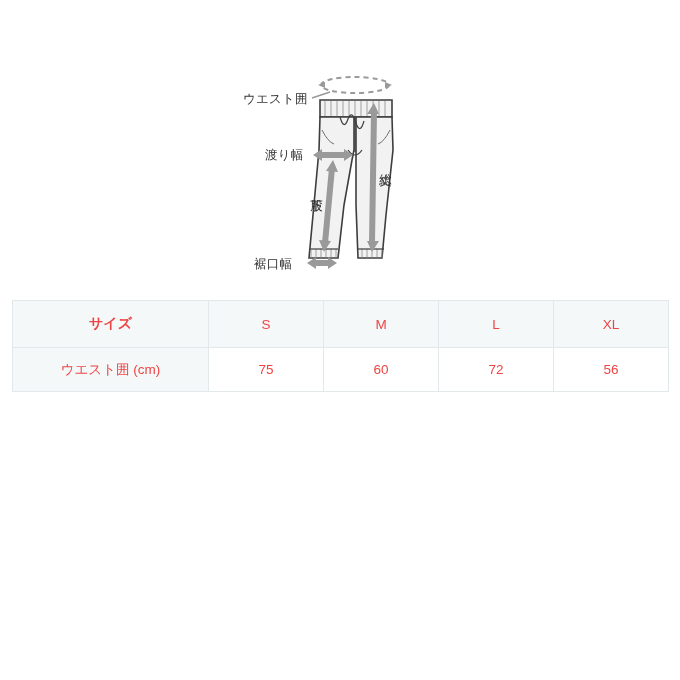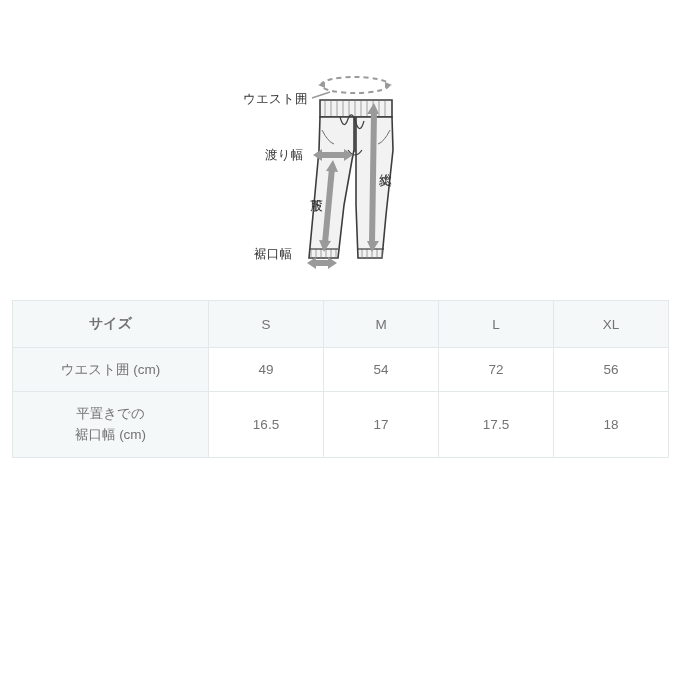"裾口幅" #lbl-hem { top: 247px -> 257px }
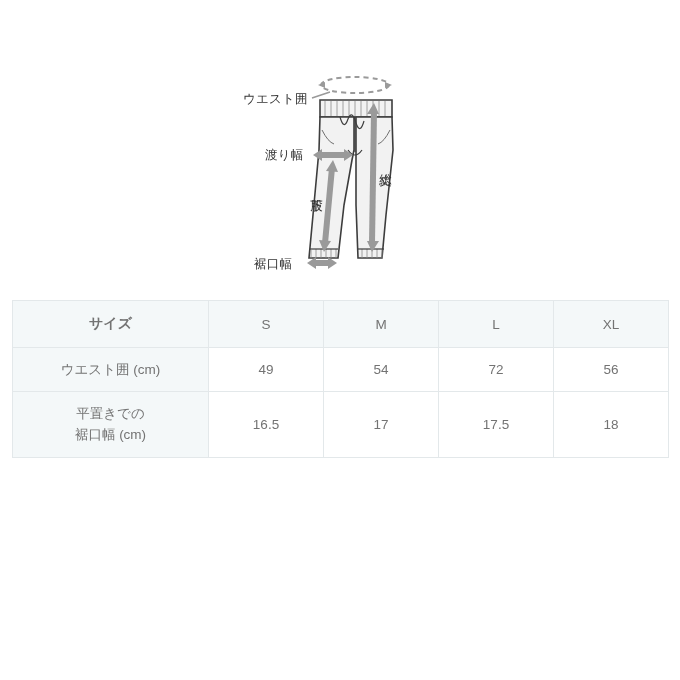"サイズ" table.size-table th, table.size-table td { color: #737373 -> #ef4444 }
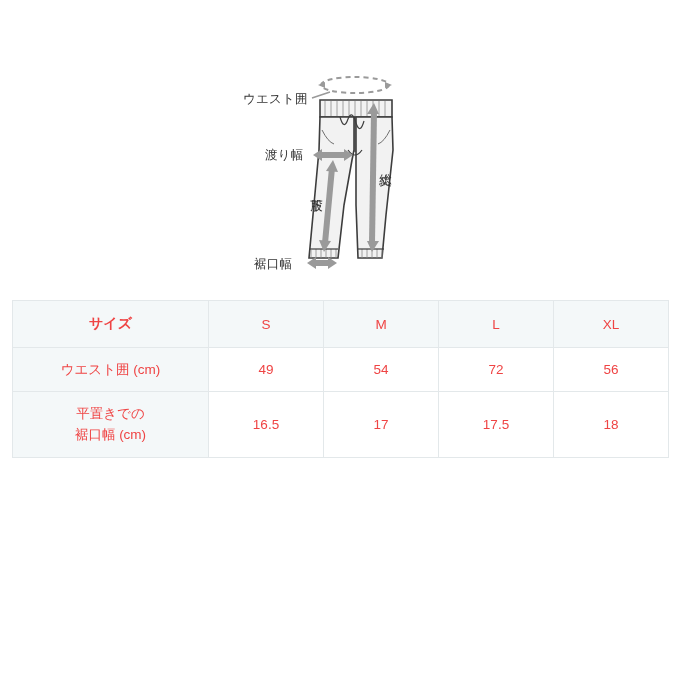"49" td { text: 49 -> 75 }
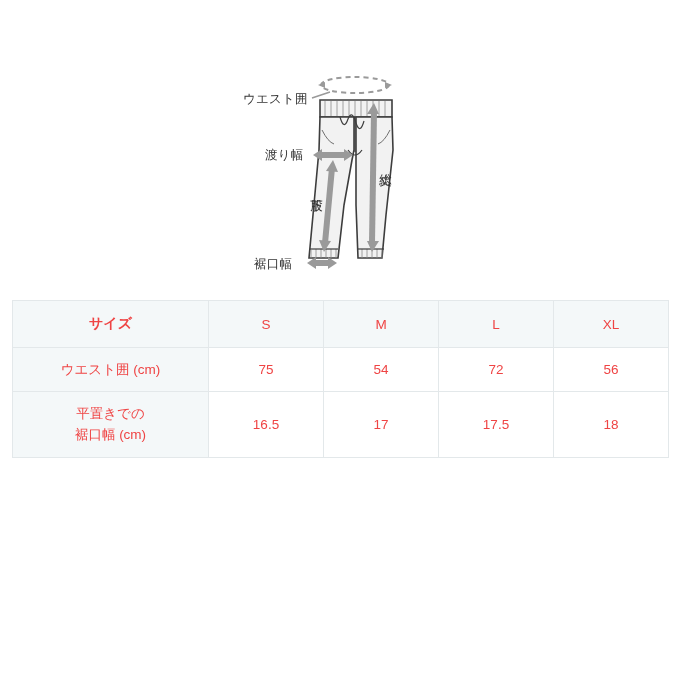"54" td { text: 54 -> 60 }
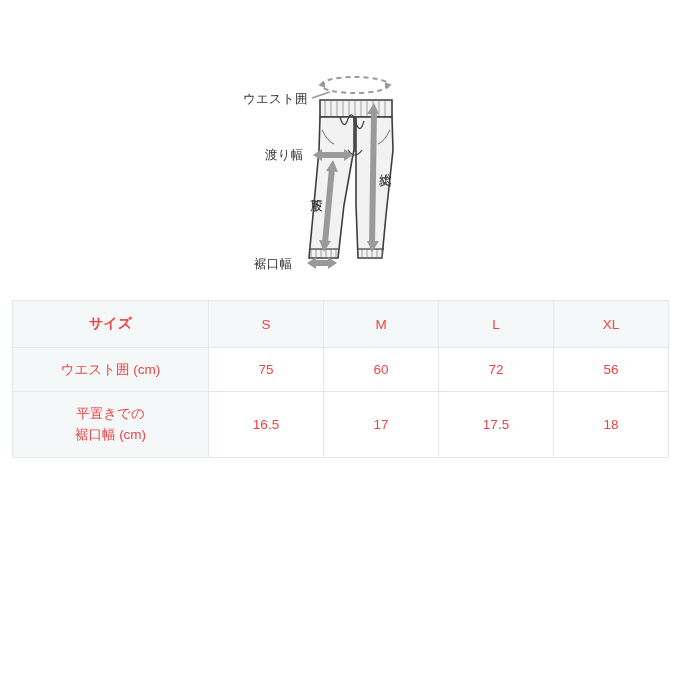"平置きでの" tr.tall { html: <tr> <th>平置きでの 裾口幅 (cm)</th> <td>16.5</td> <td>17</td> <td>17.5</td> <td>18</td> </tr> -> none }
